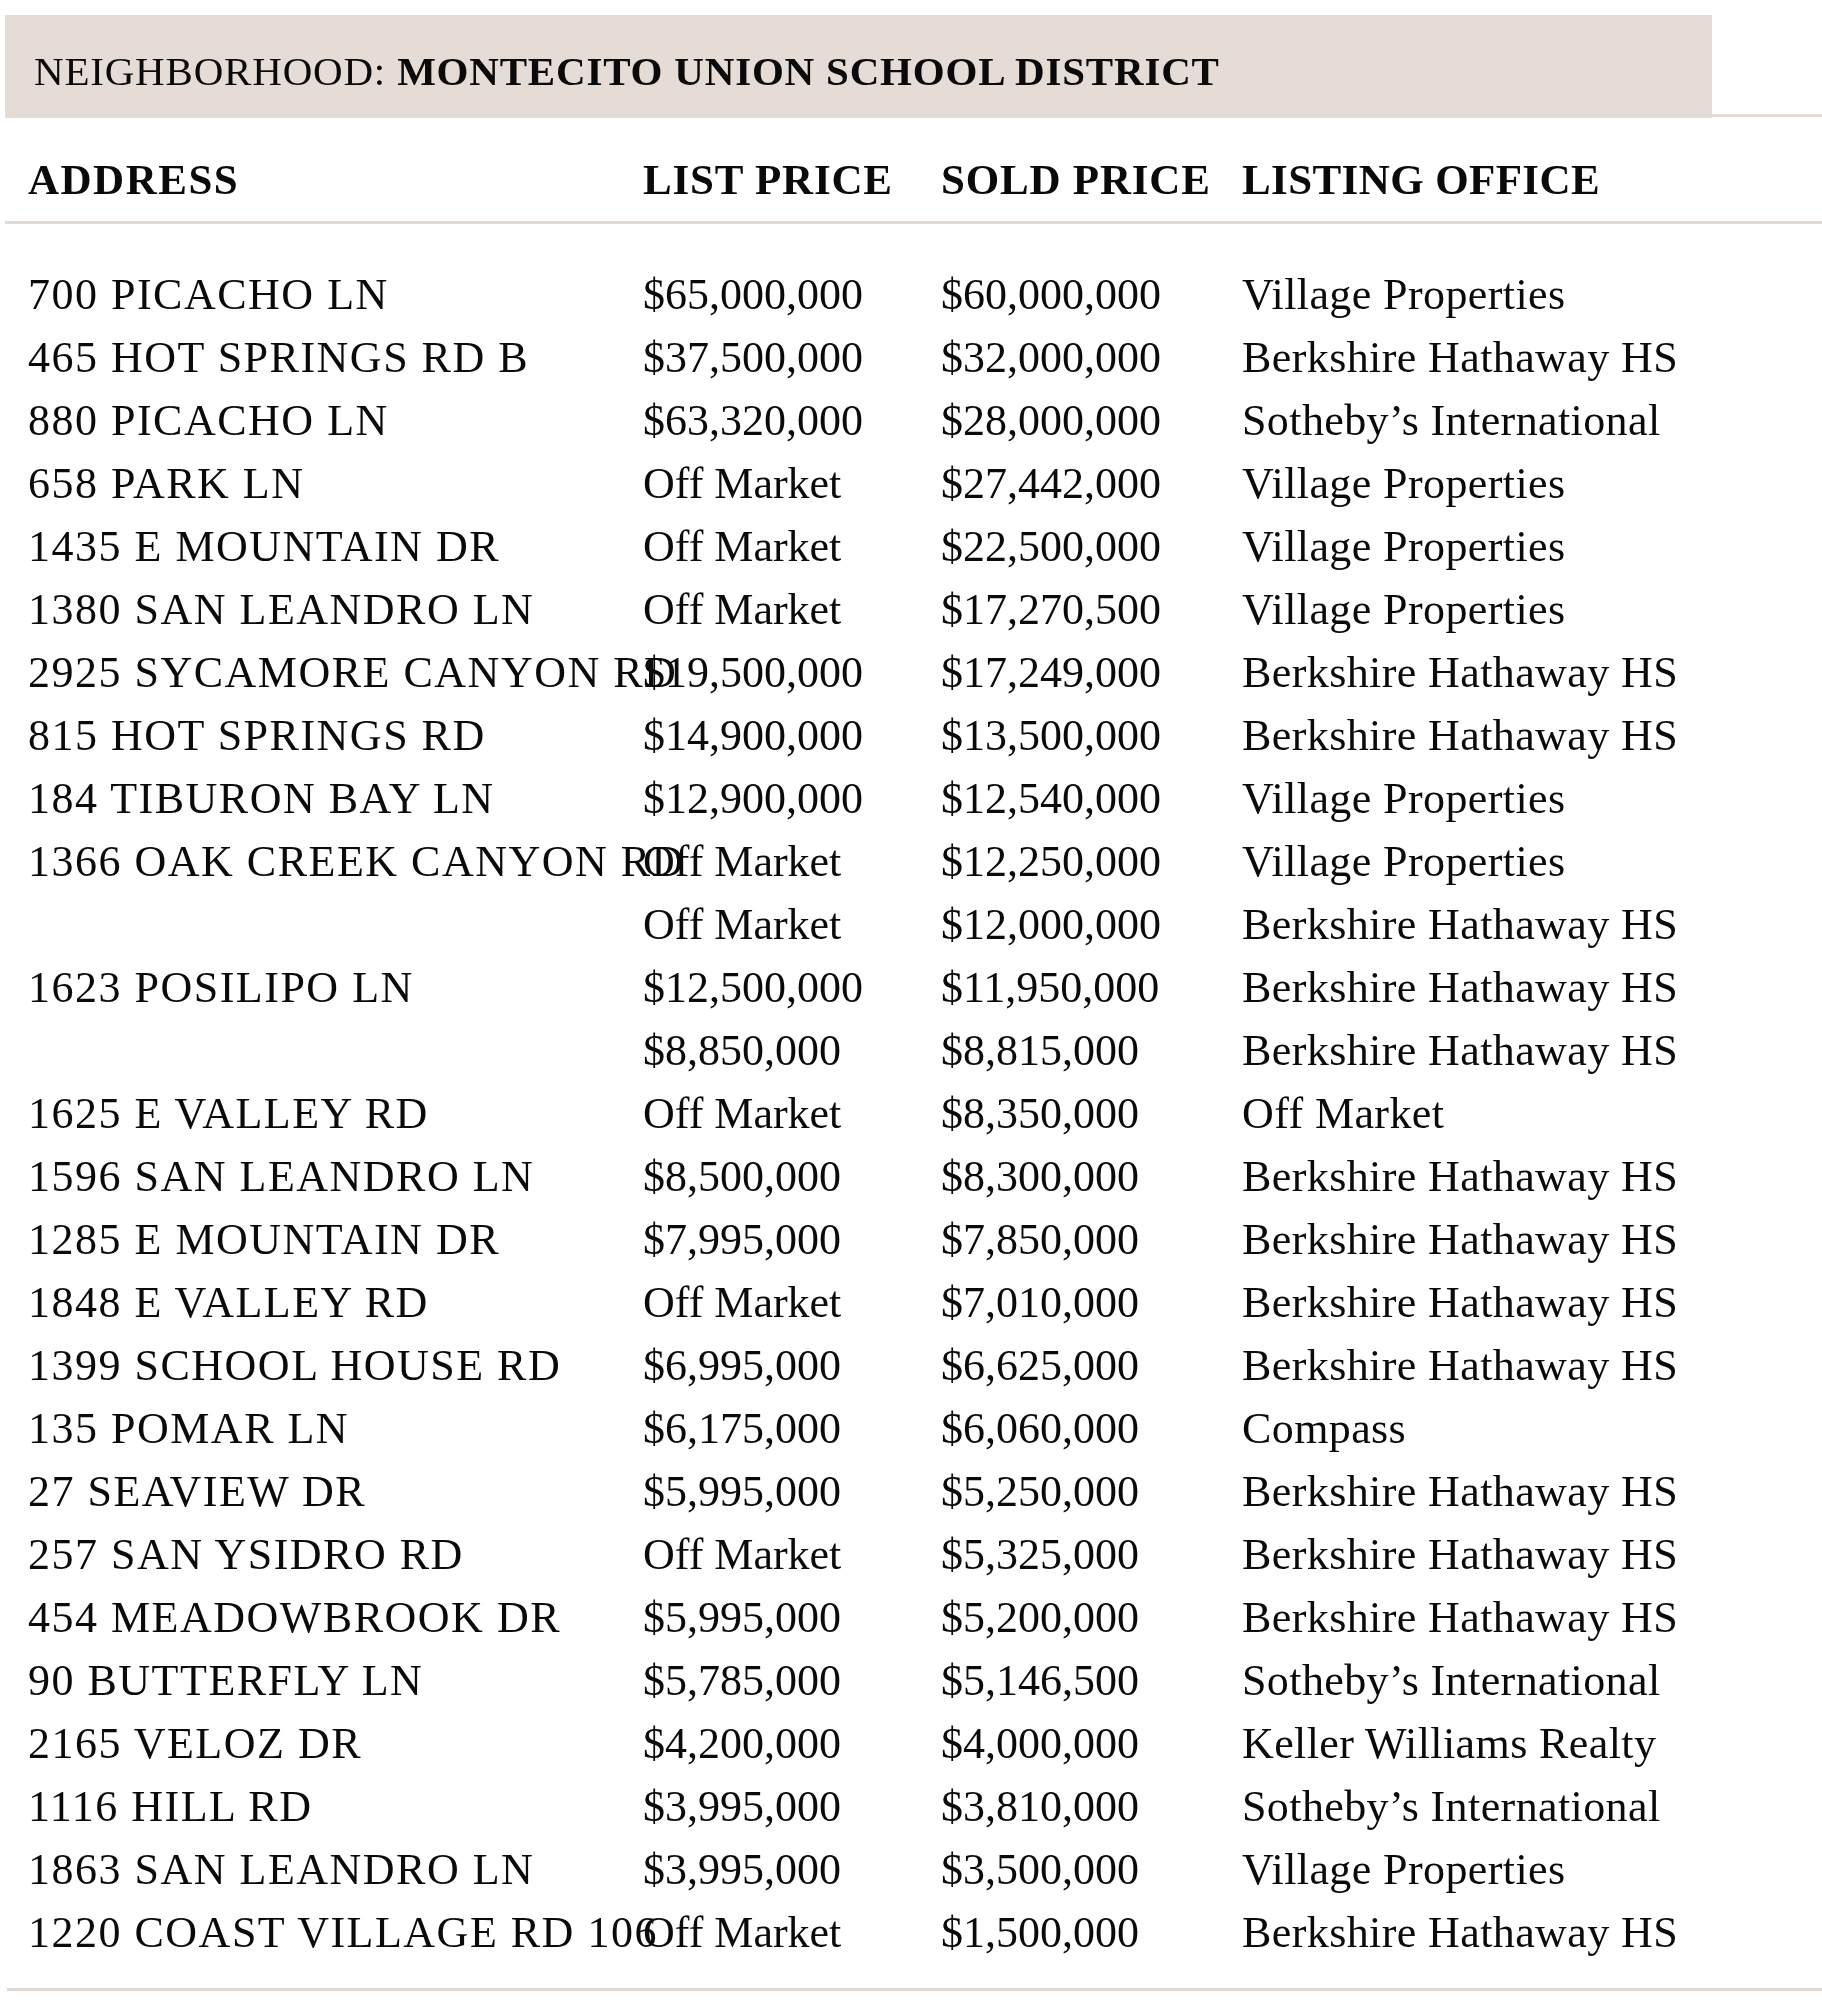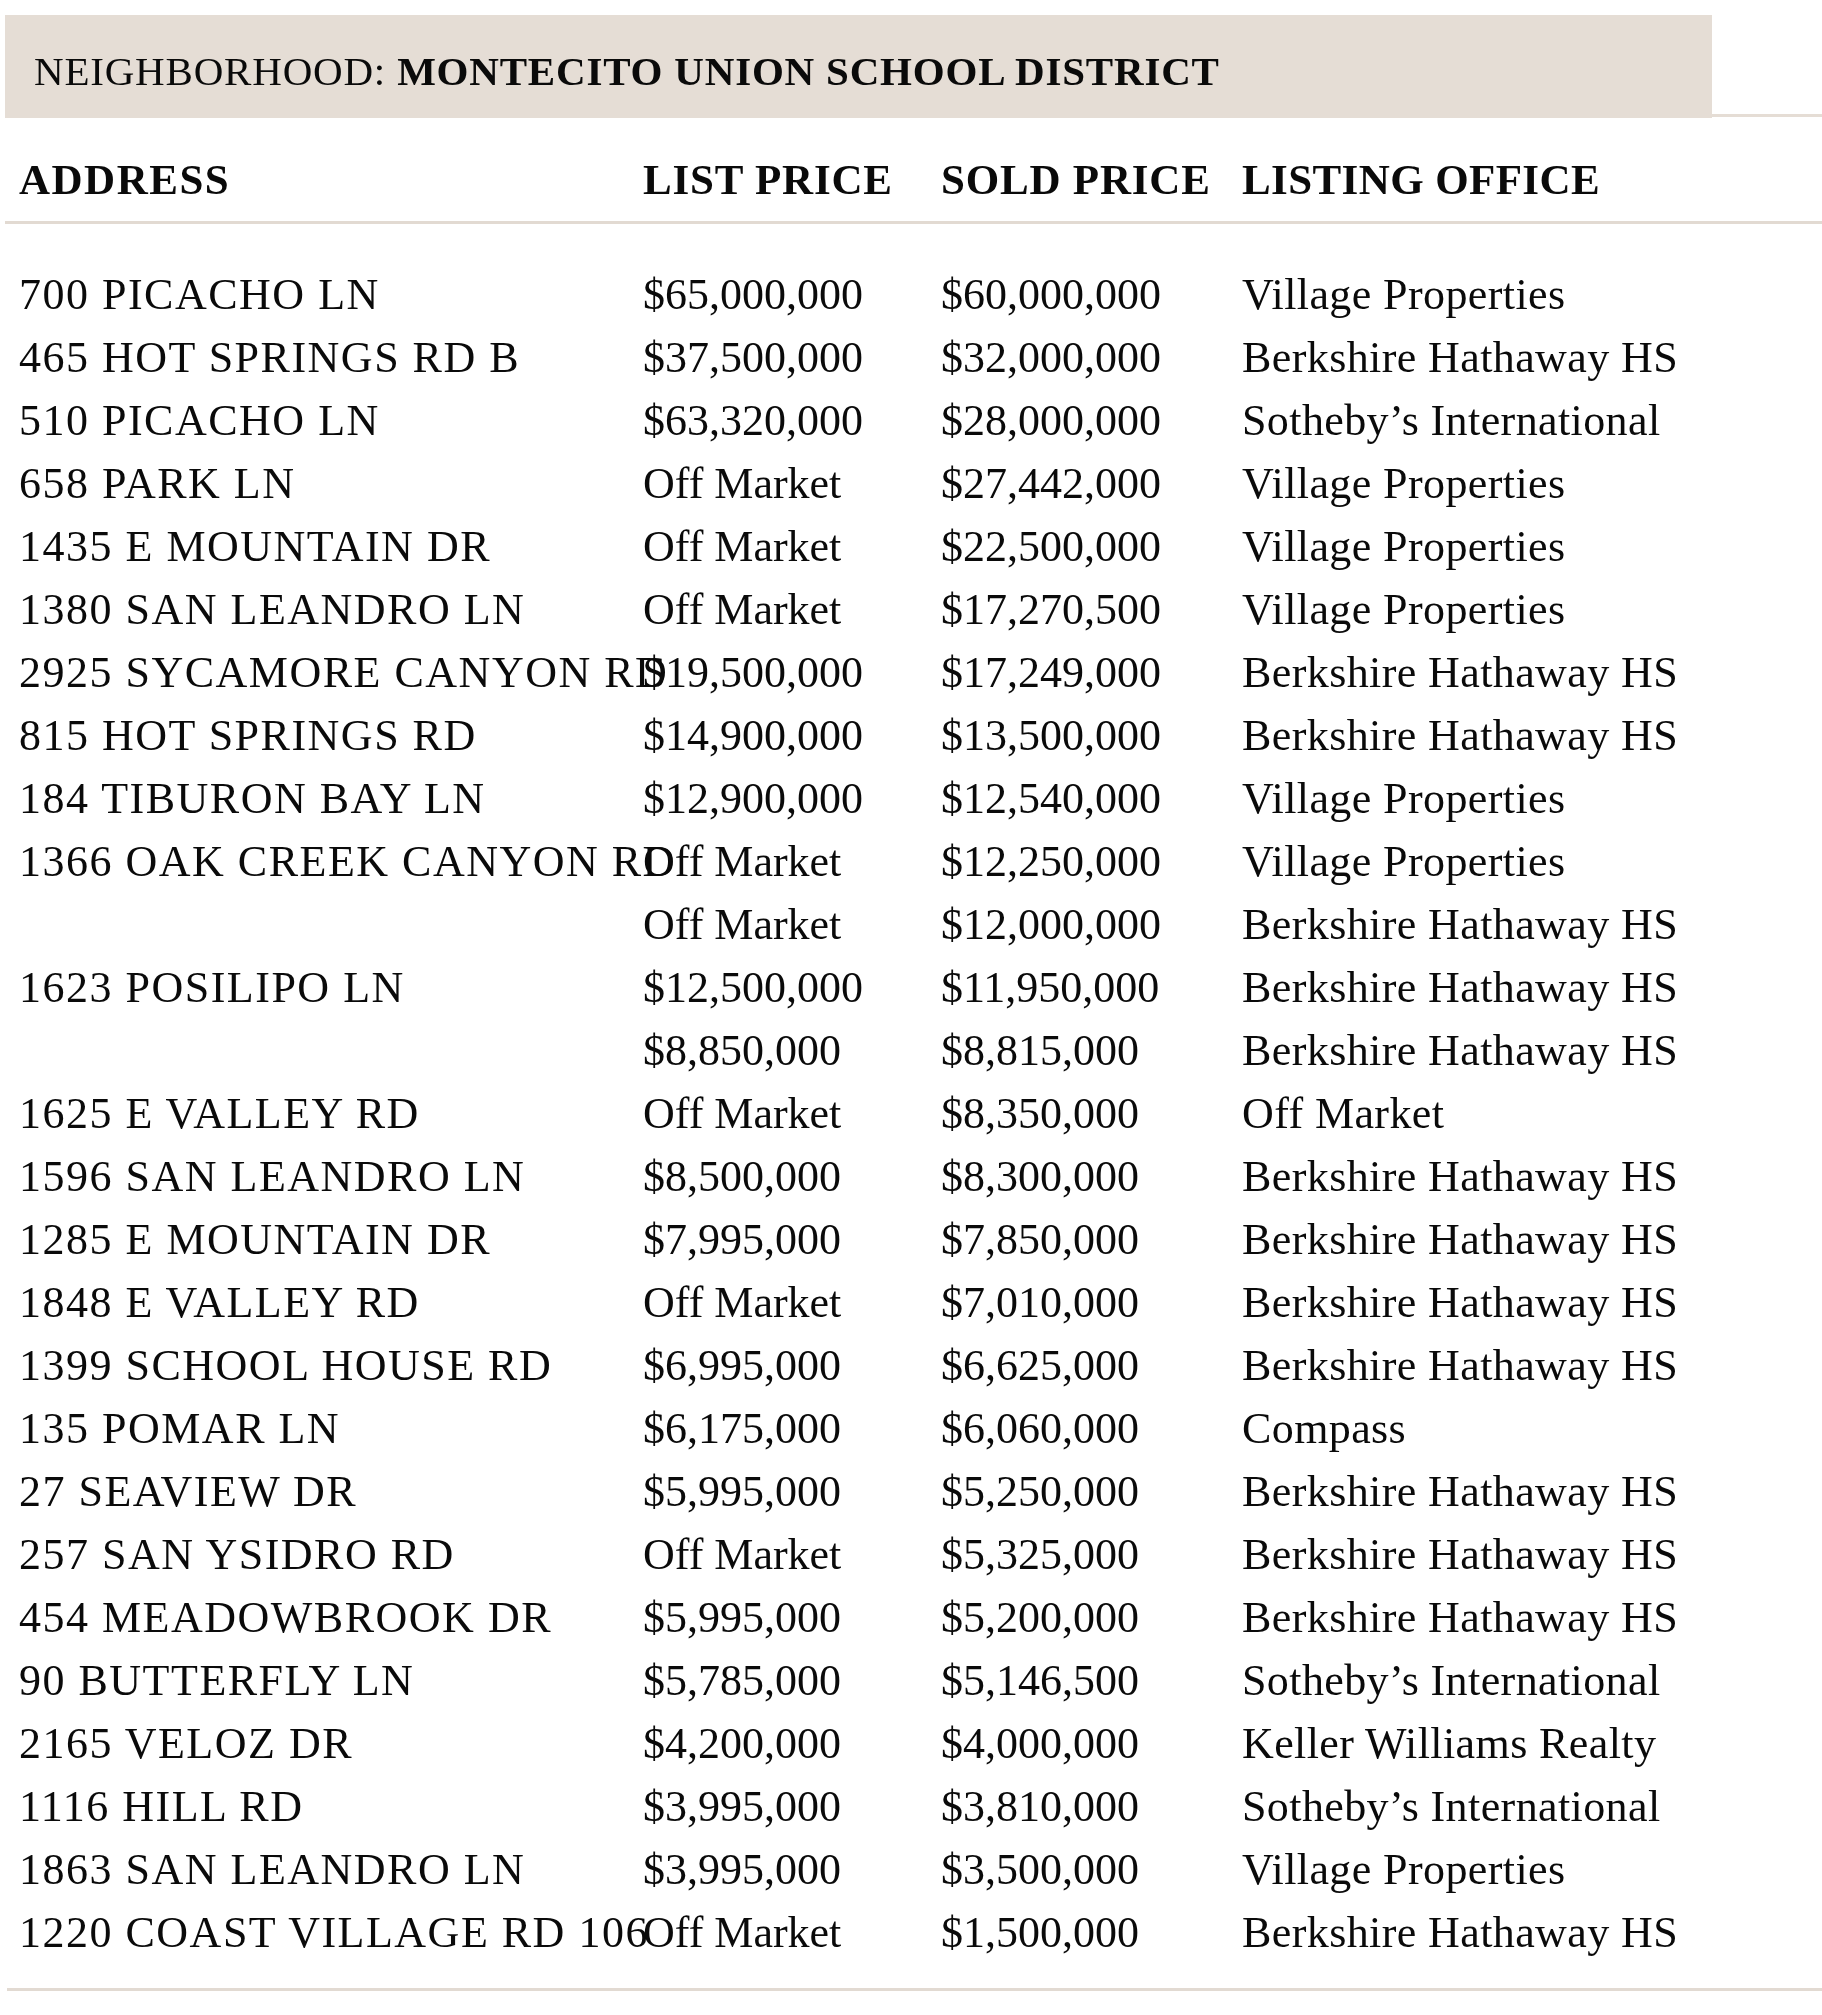"ADDRESS" .c-addr { left: 19px -> 28px }
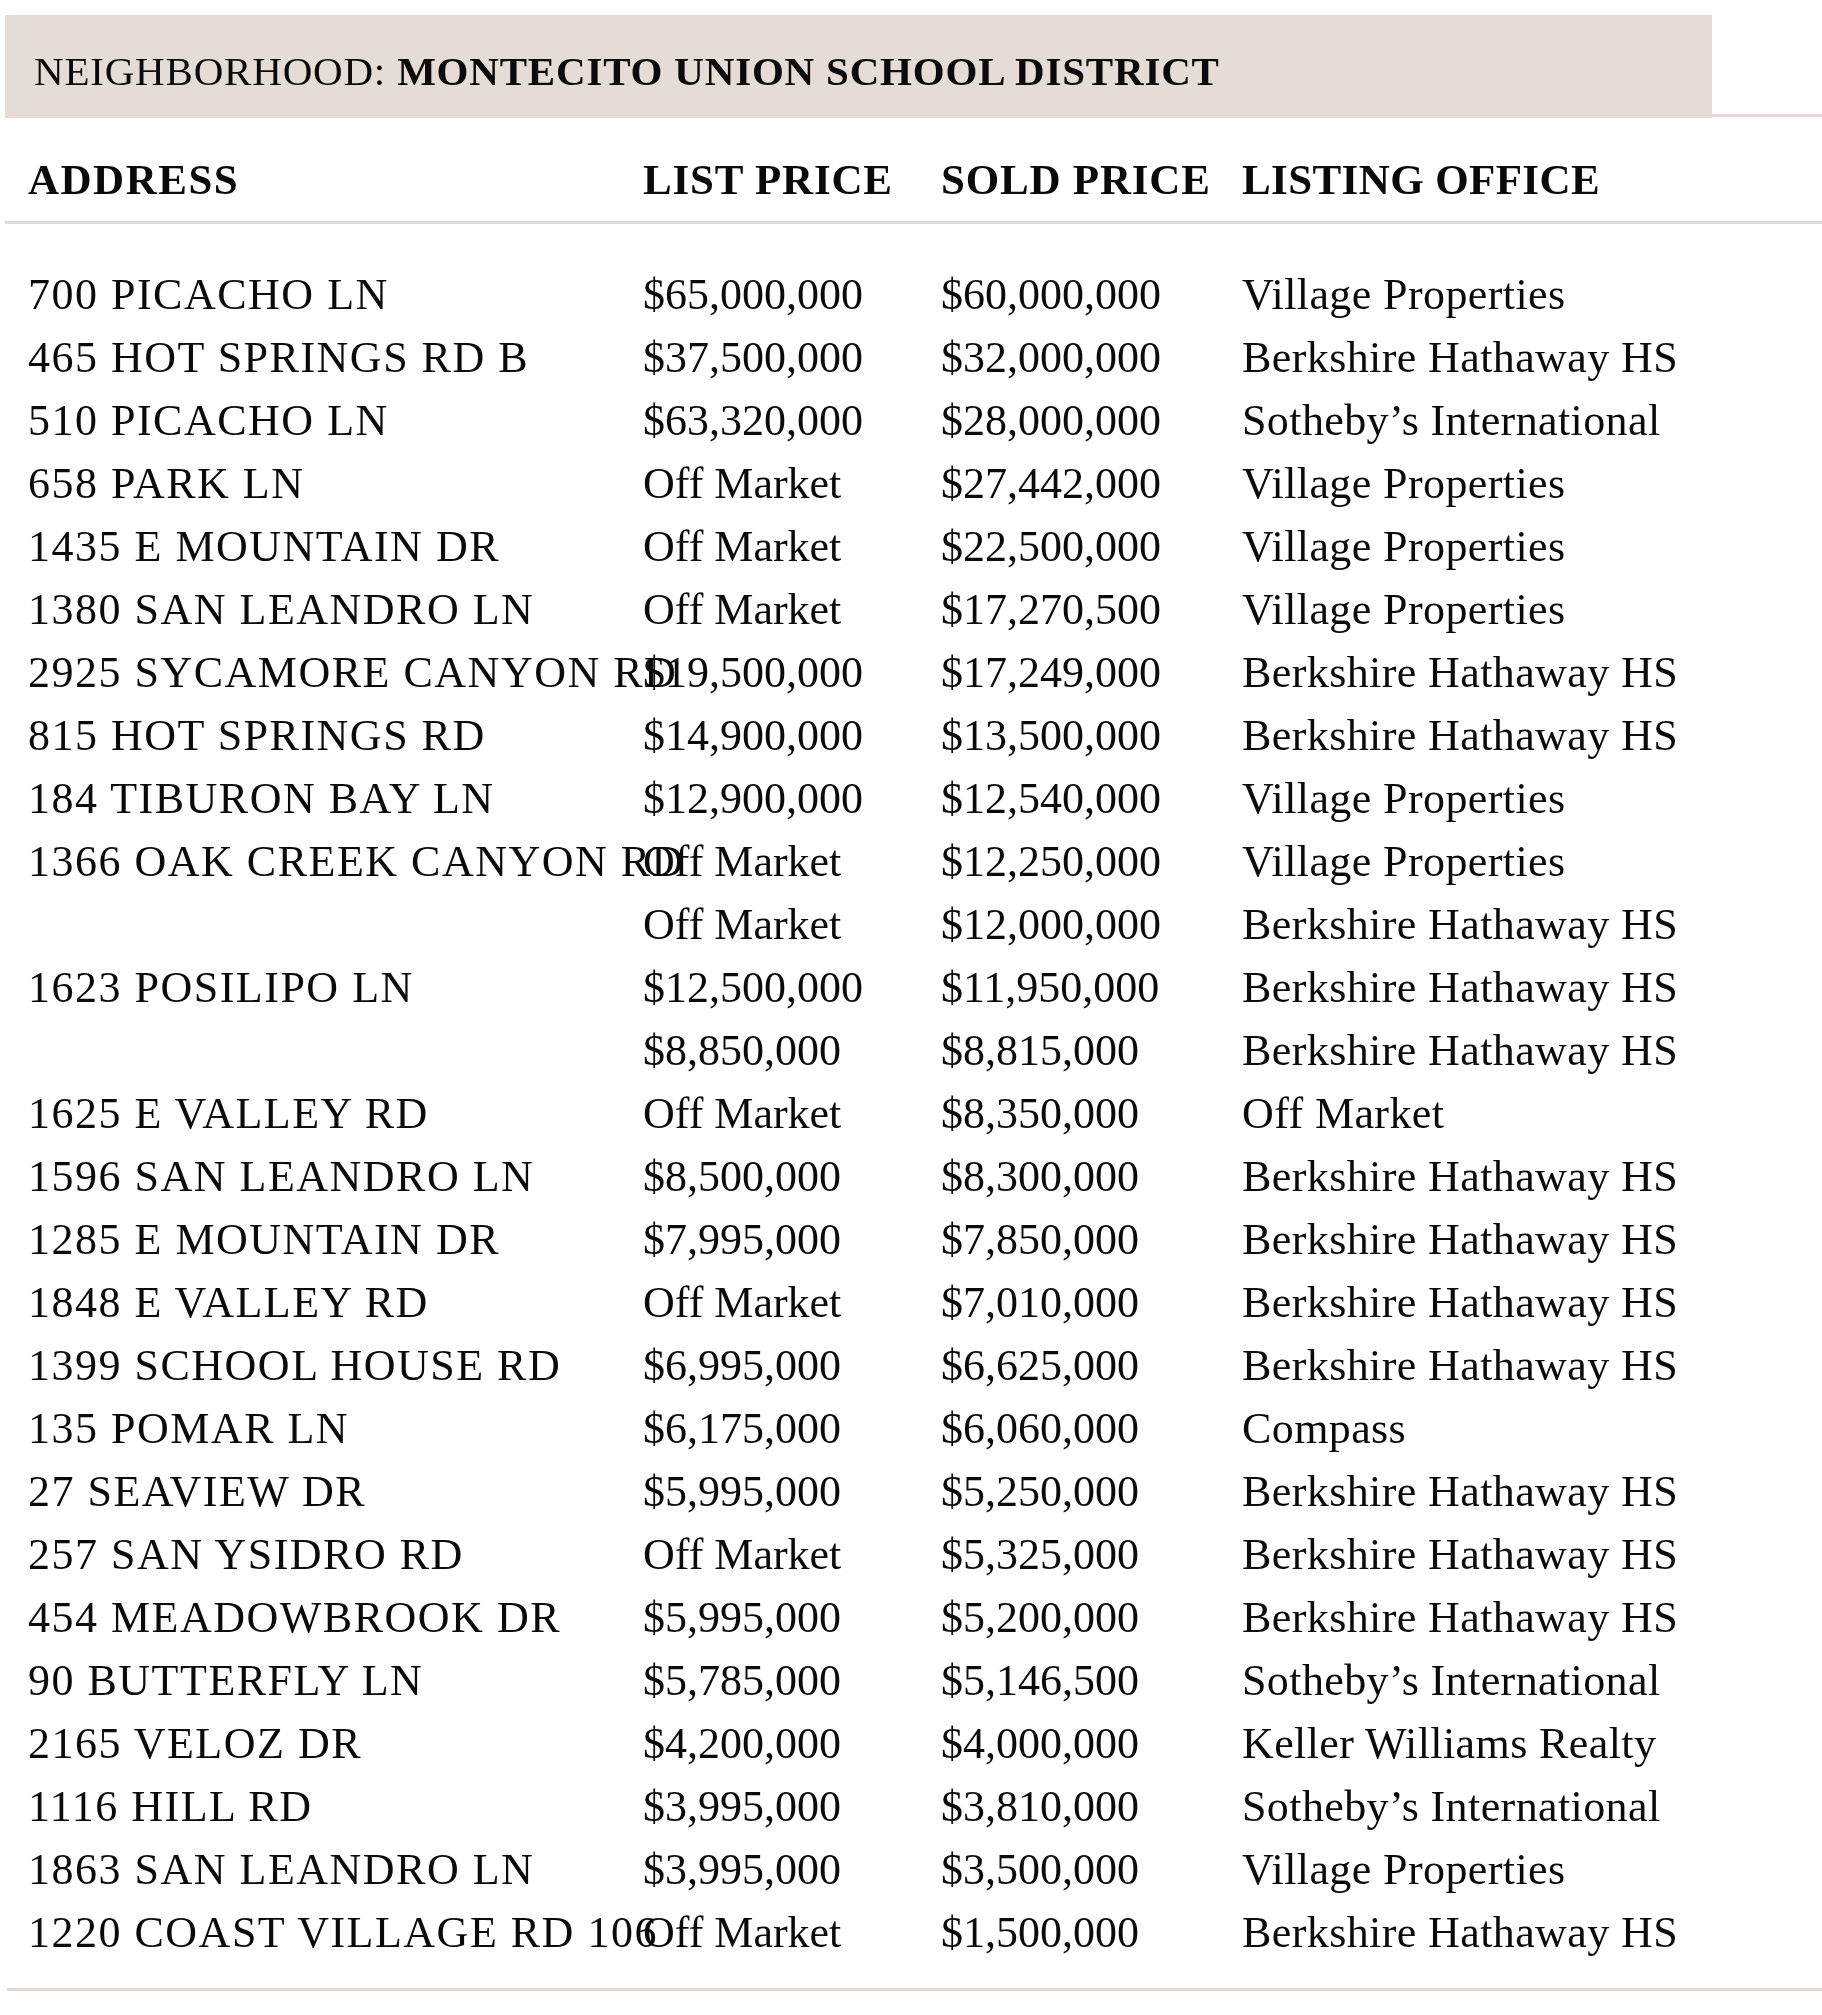"510 PICACHO LN" div.cell { text: 510 -> 880 }
